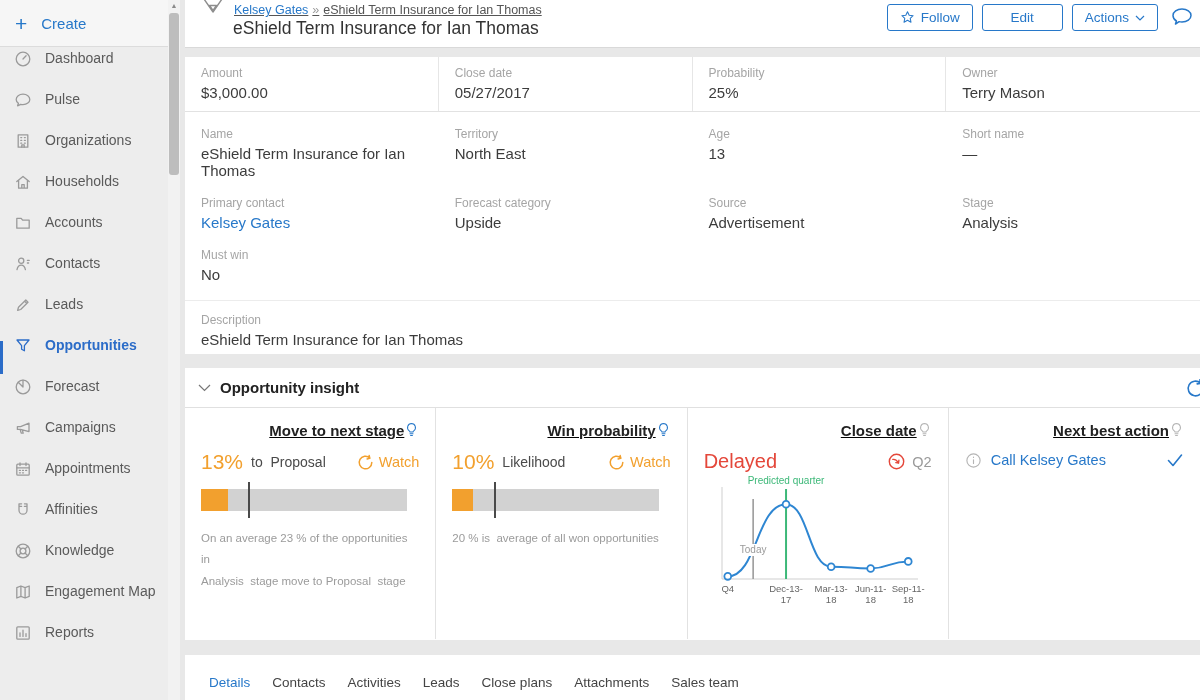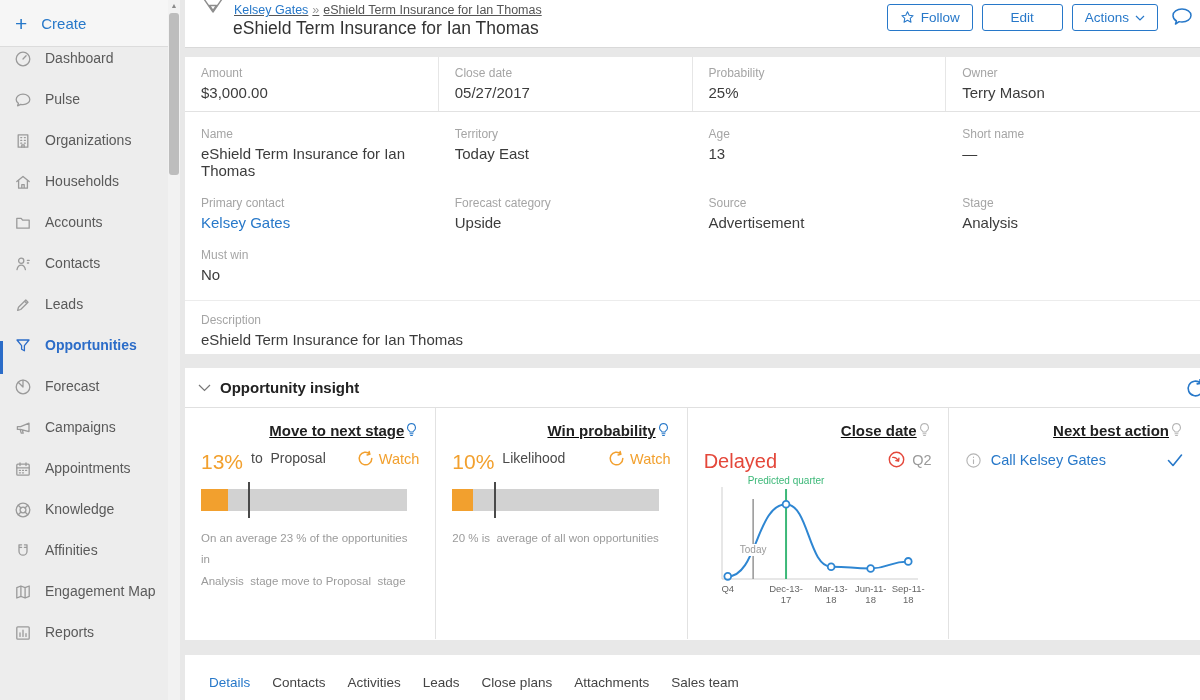"Today East" div.fvalue { text: Today -> North }
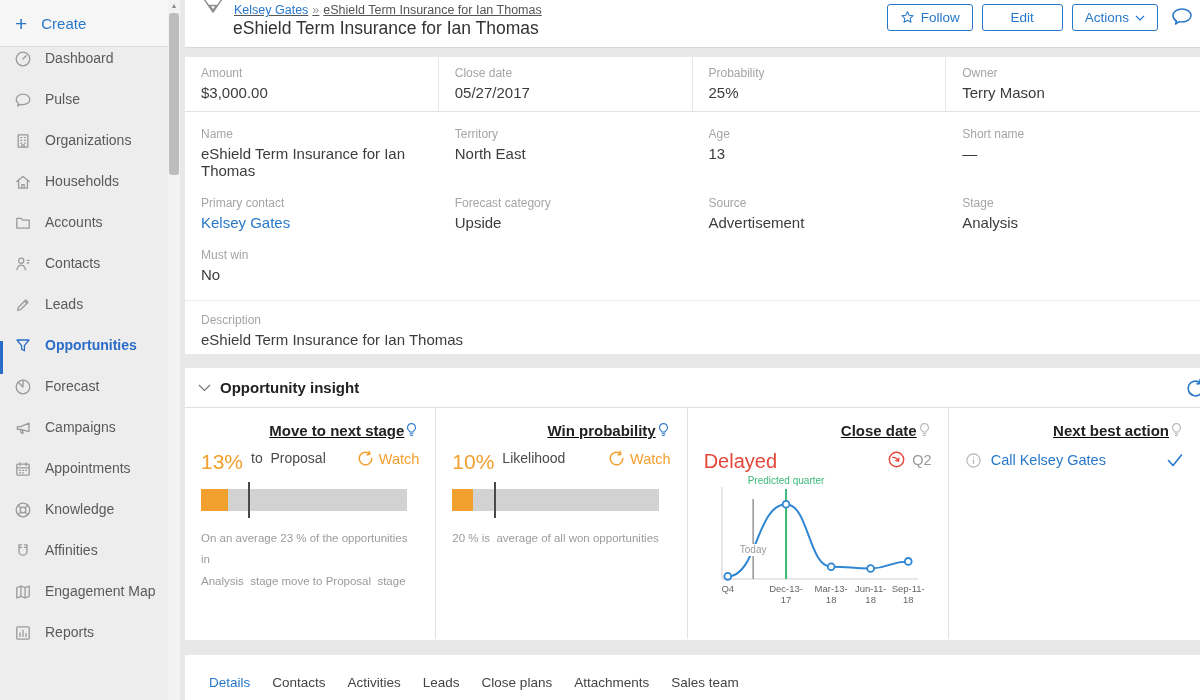"13%" .headline { align-items: flex-start -> center }
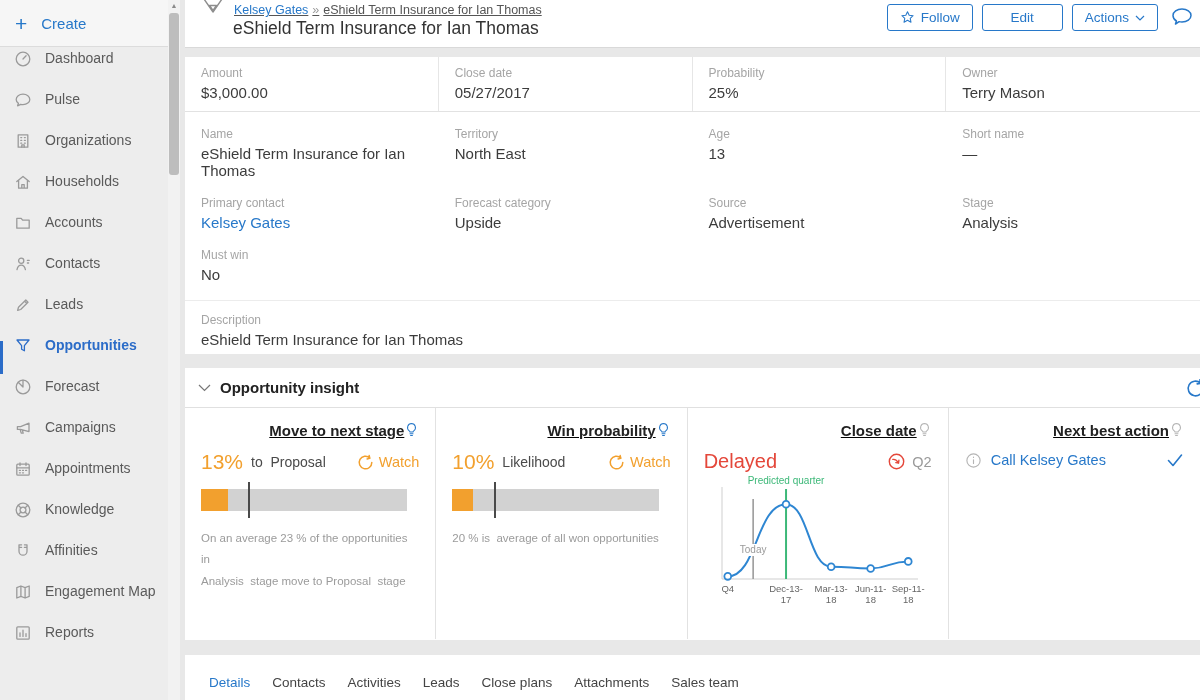"Knowledge" div.nav-item { order: before "Affinities" -> after "Affinities" }
